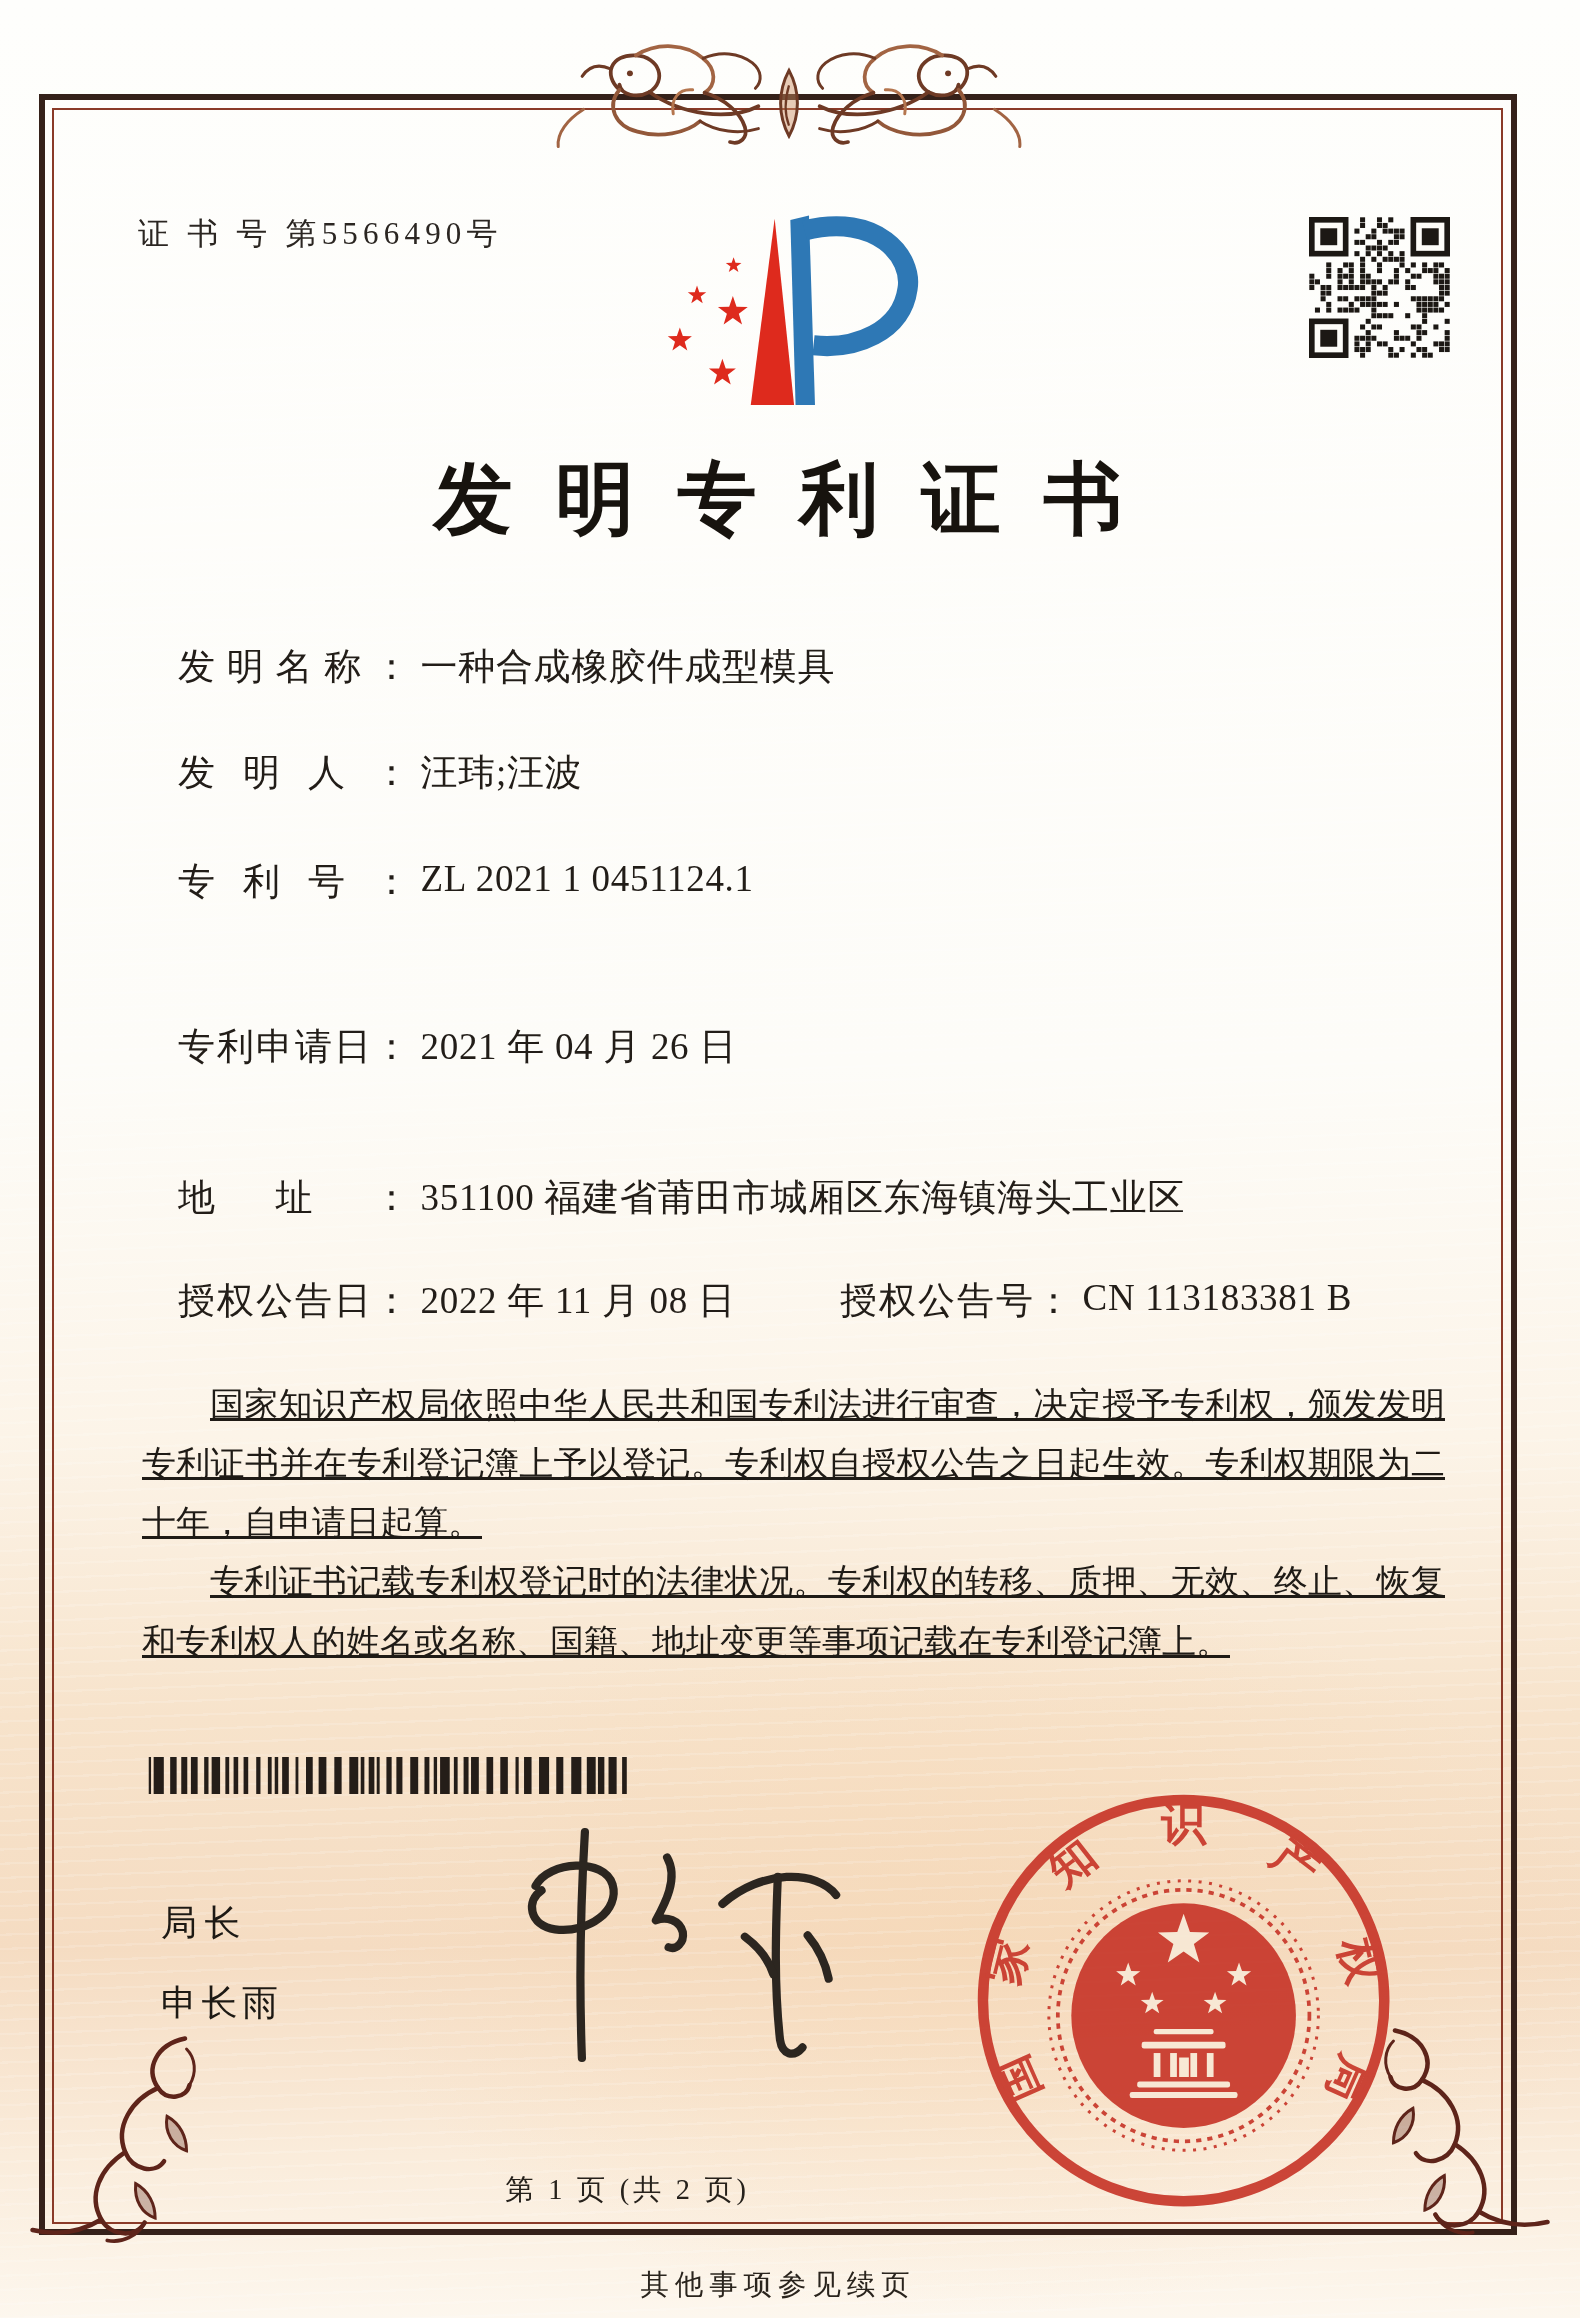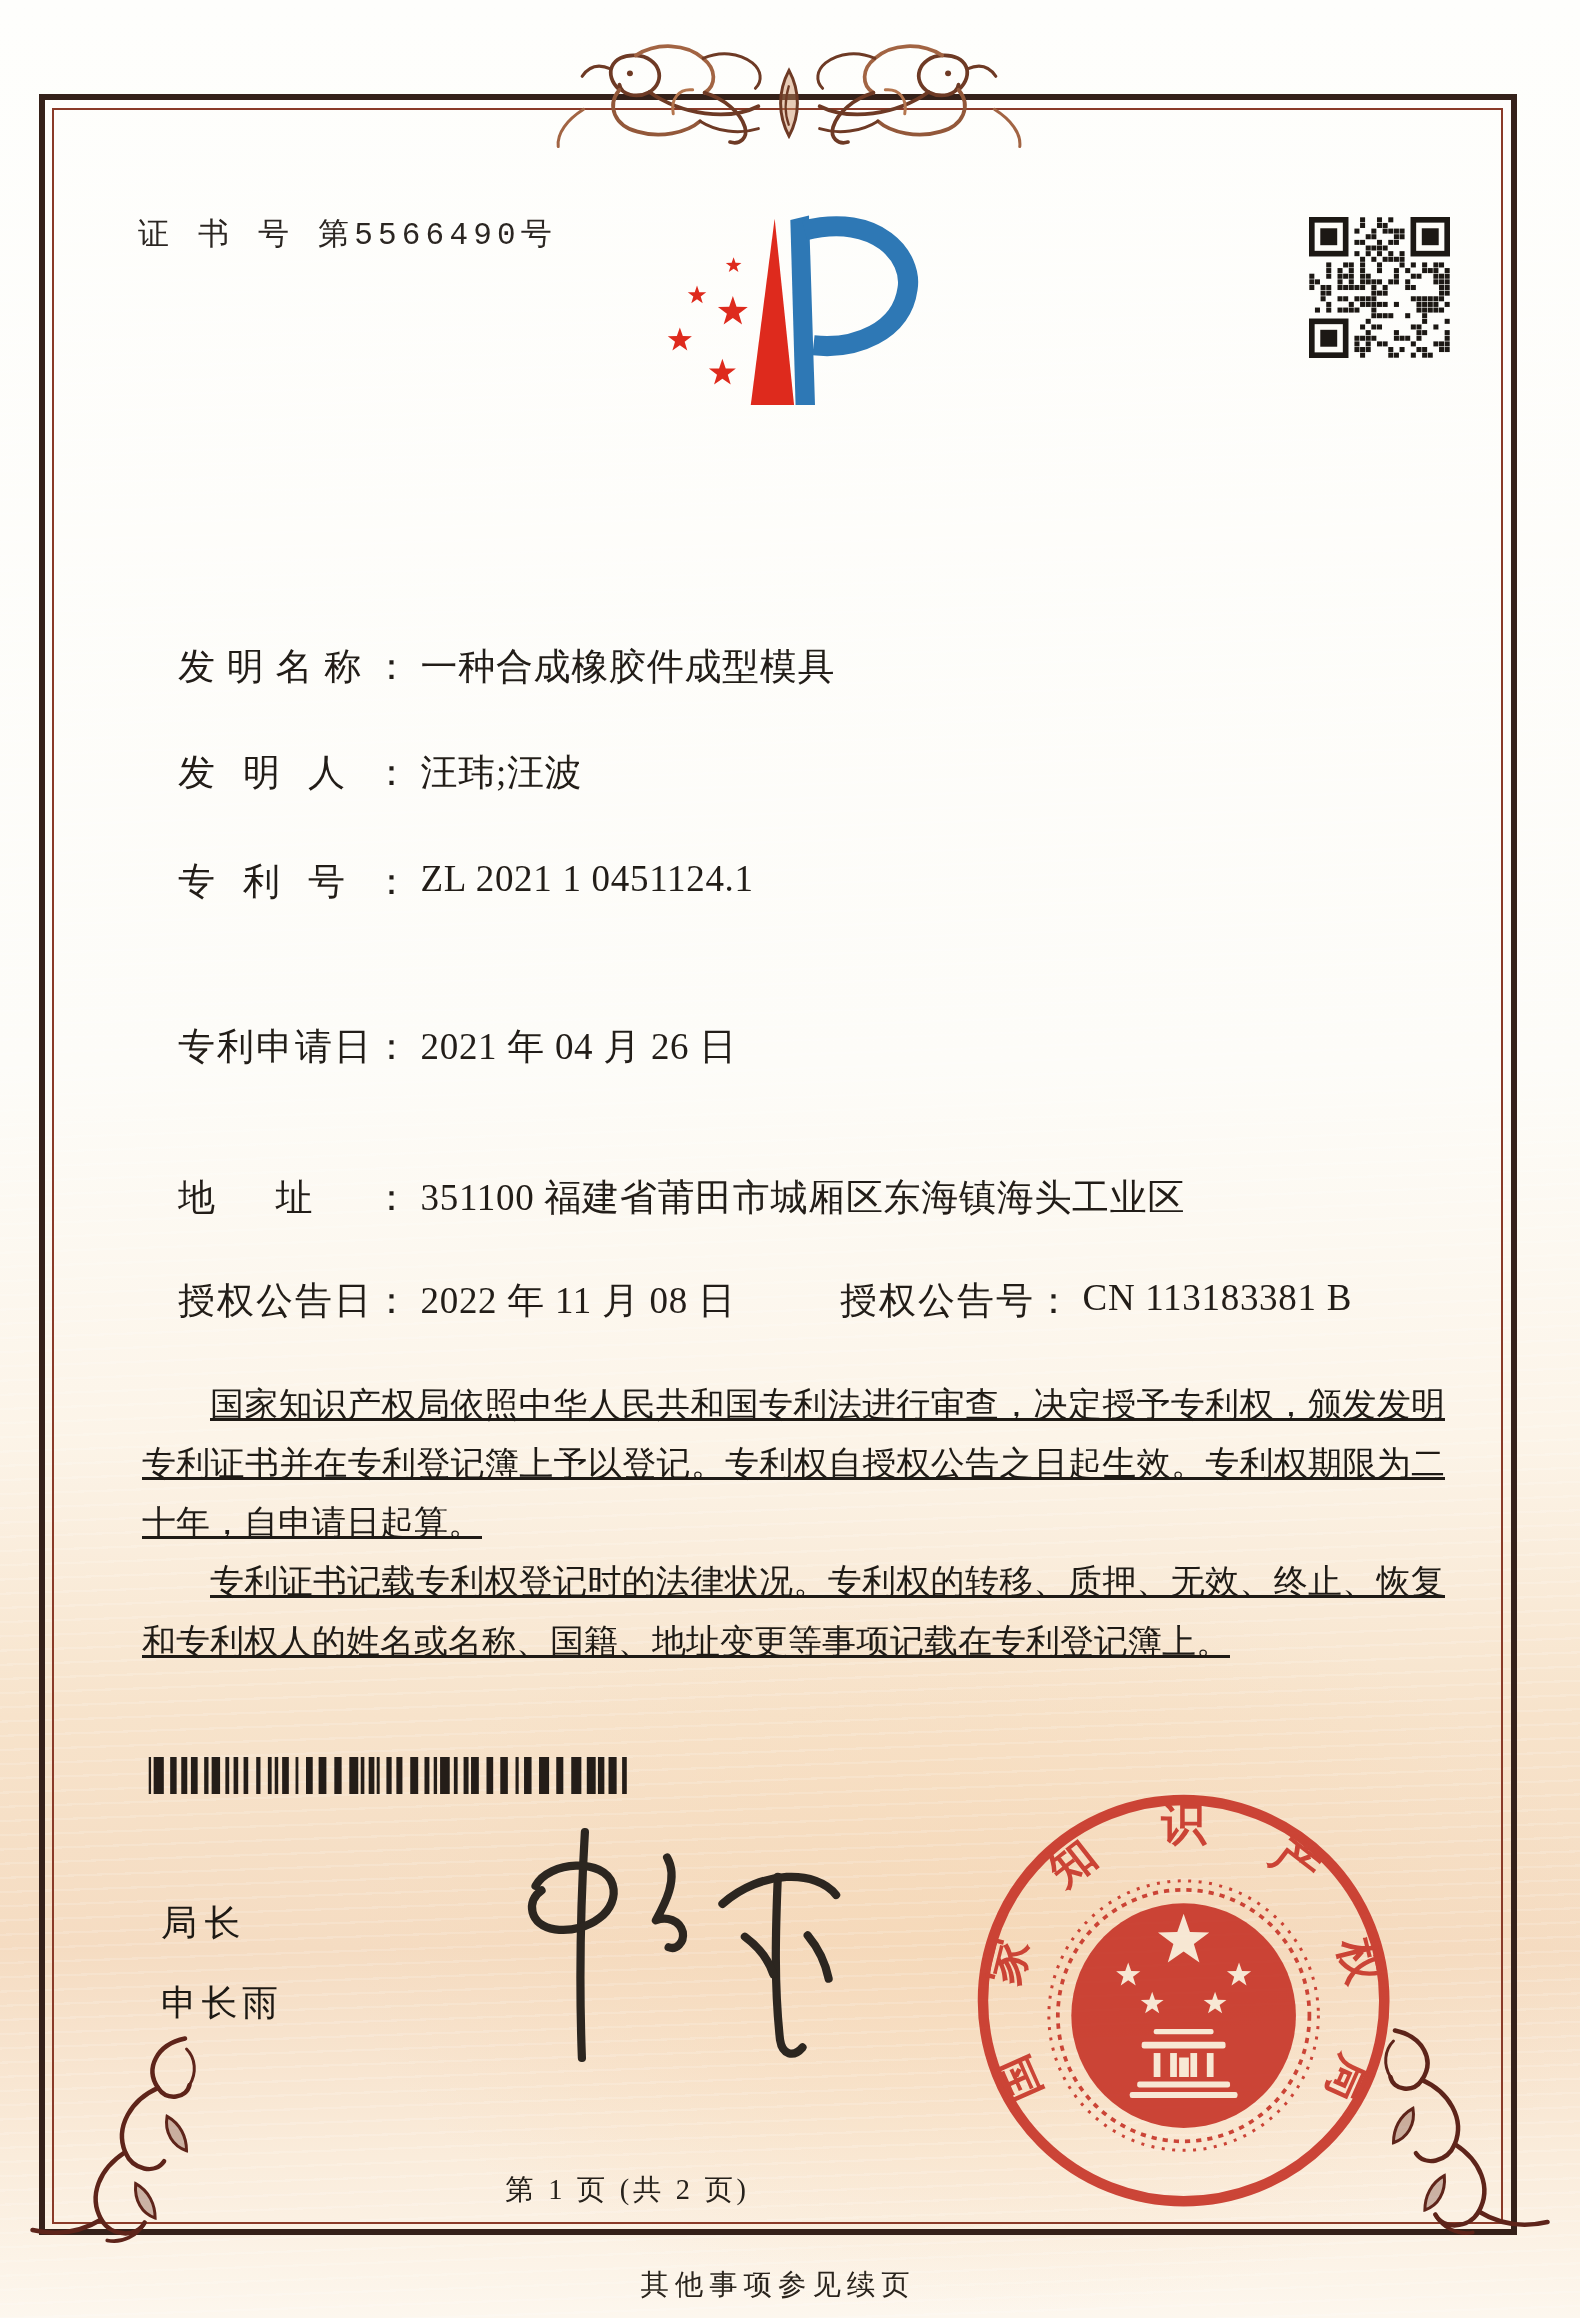"证 书 号 第5566490号" .cert-no { font-family: Liberation Mono, monospace -> none }
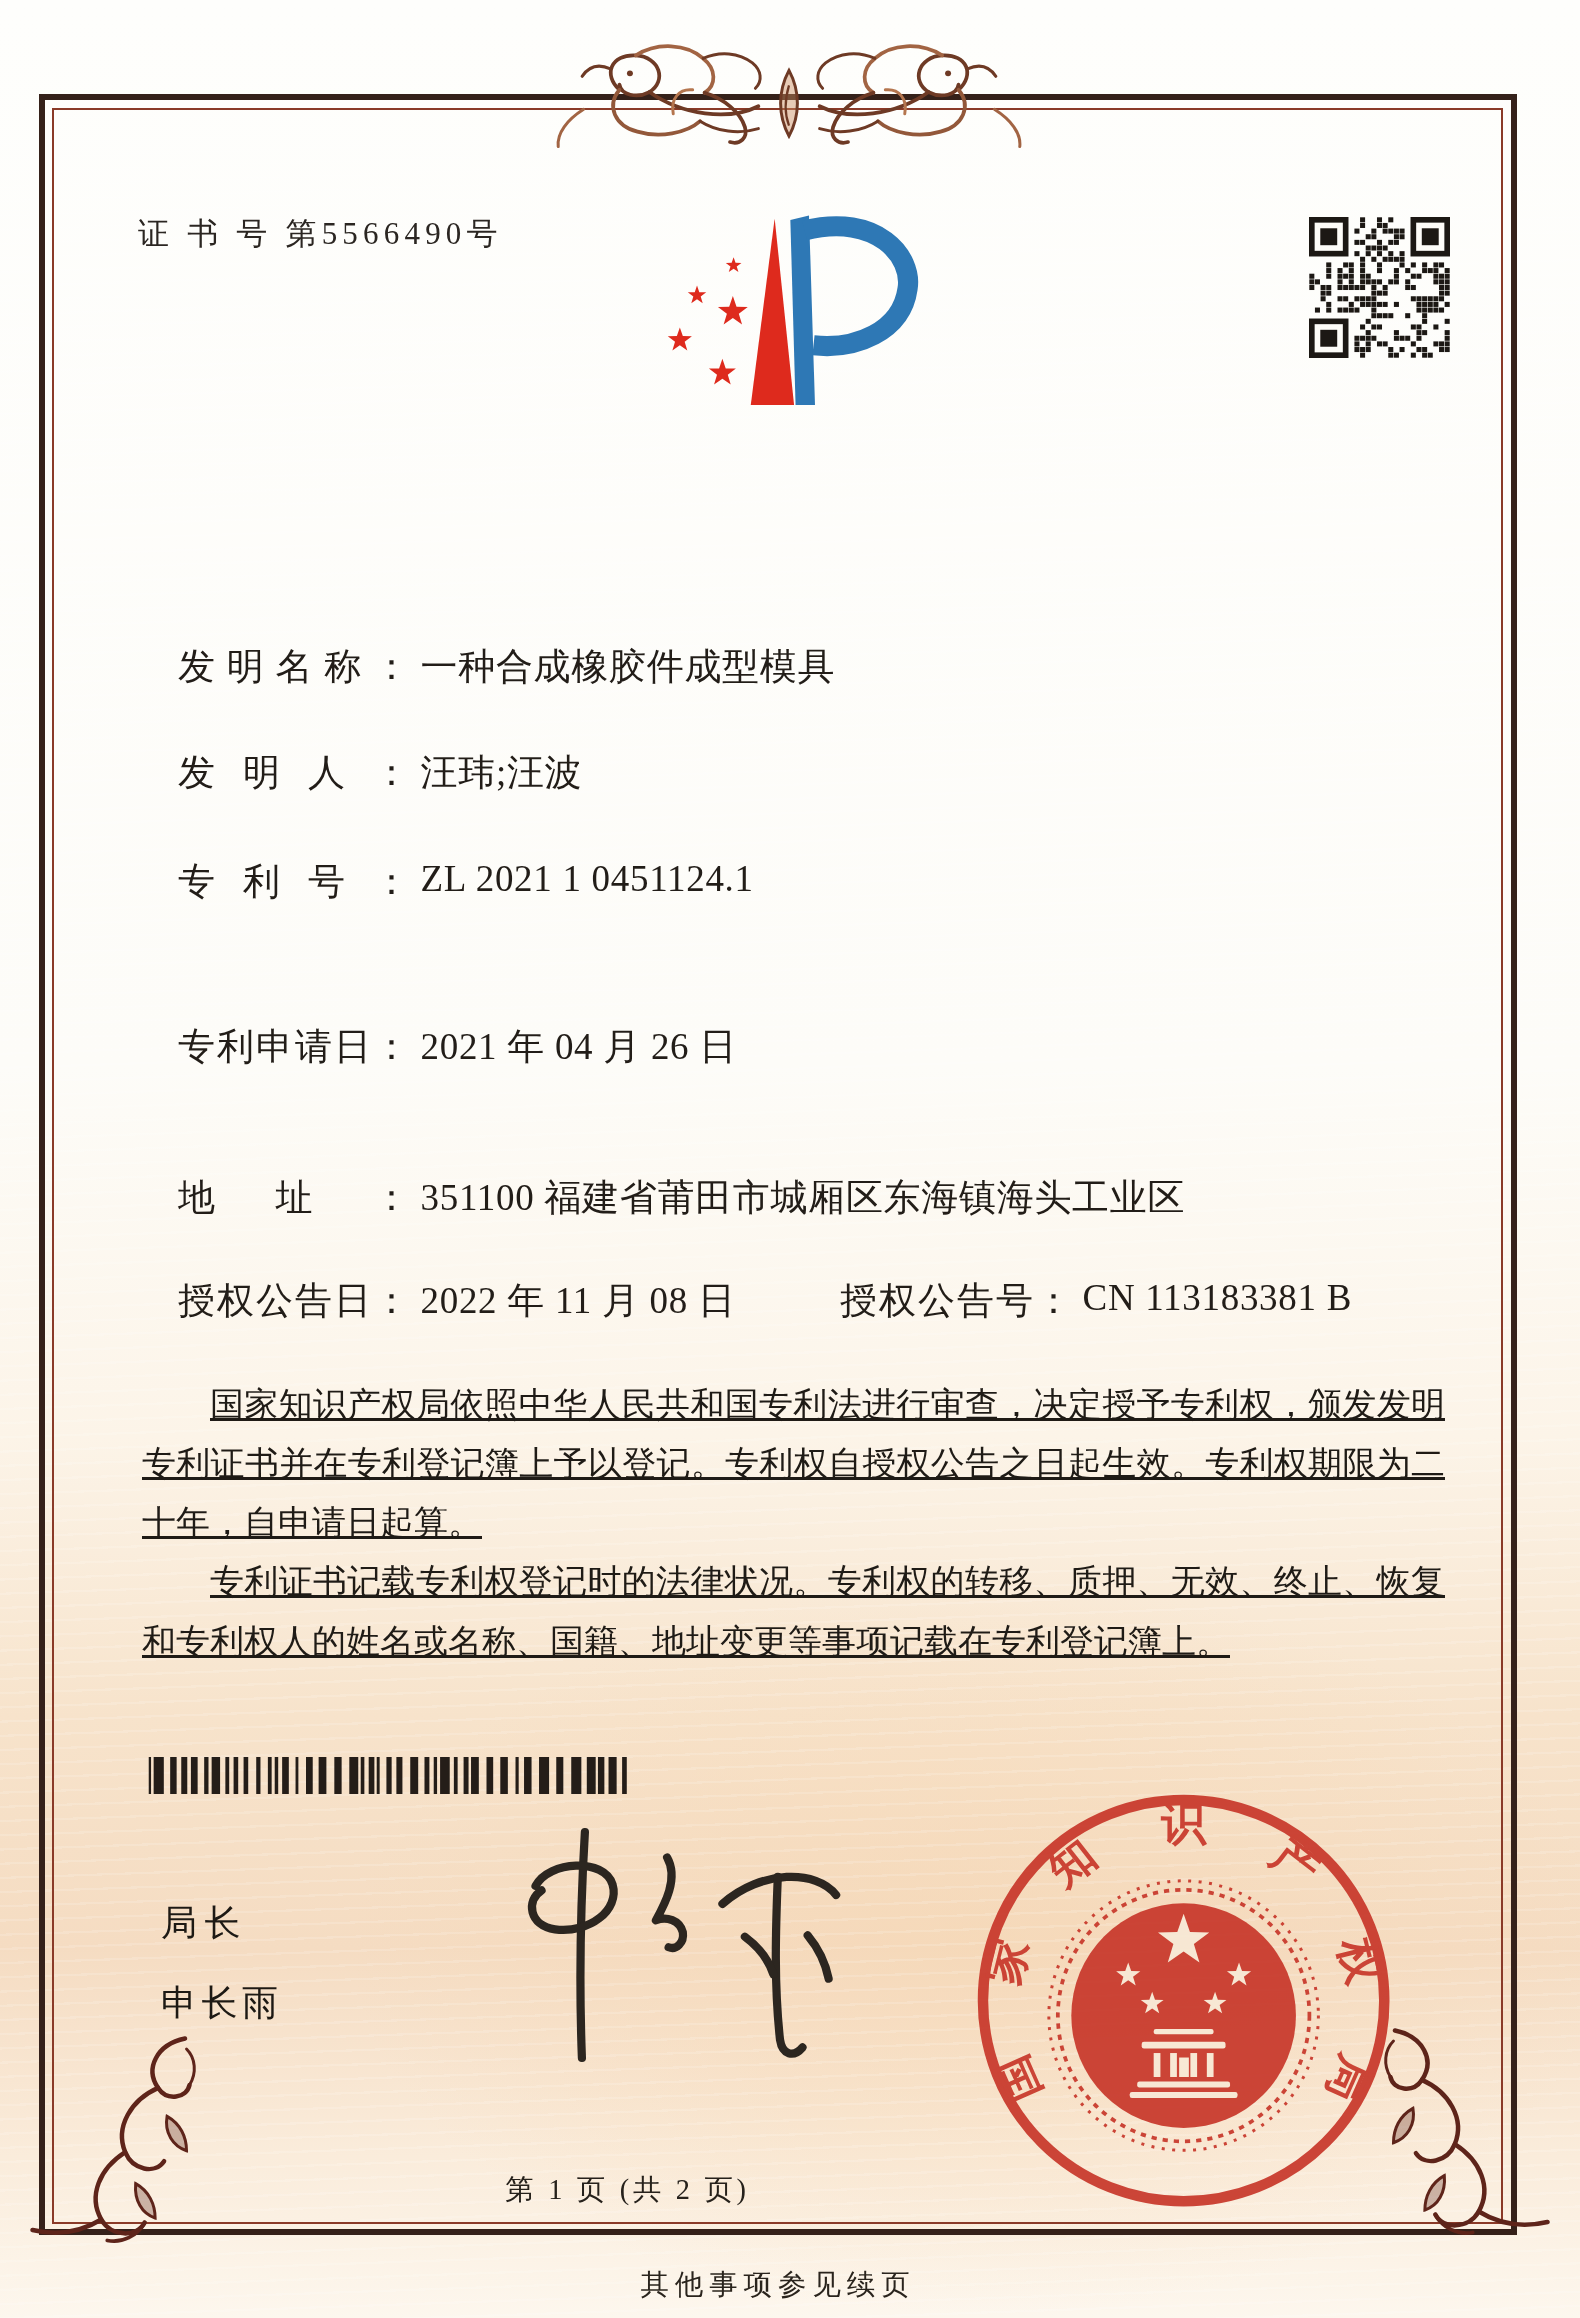"发明专利证书" div.abs { html: none -> <div>发明专利证书</div> }
